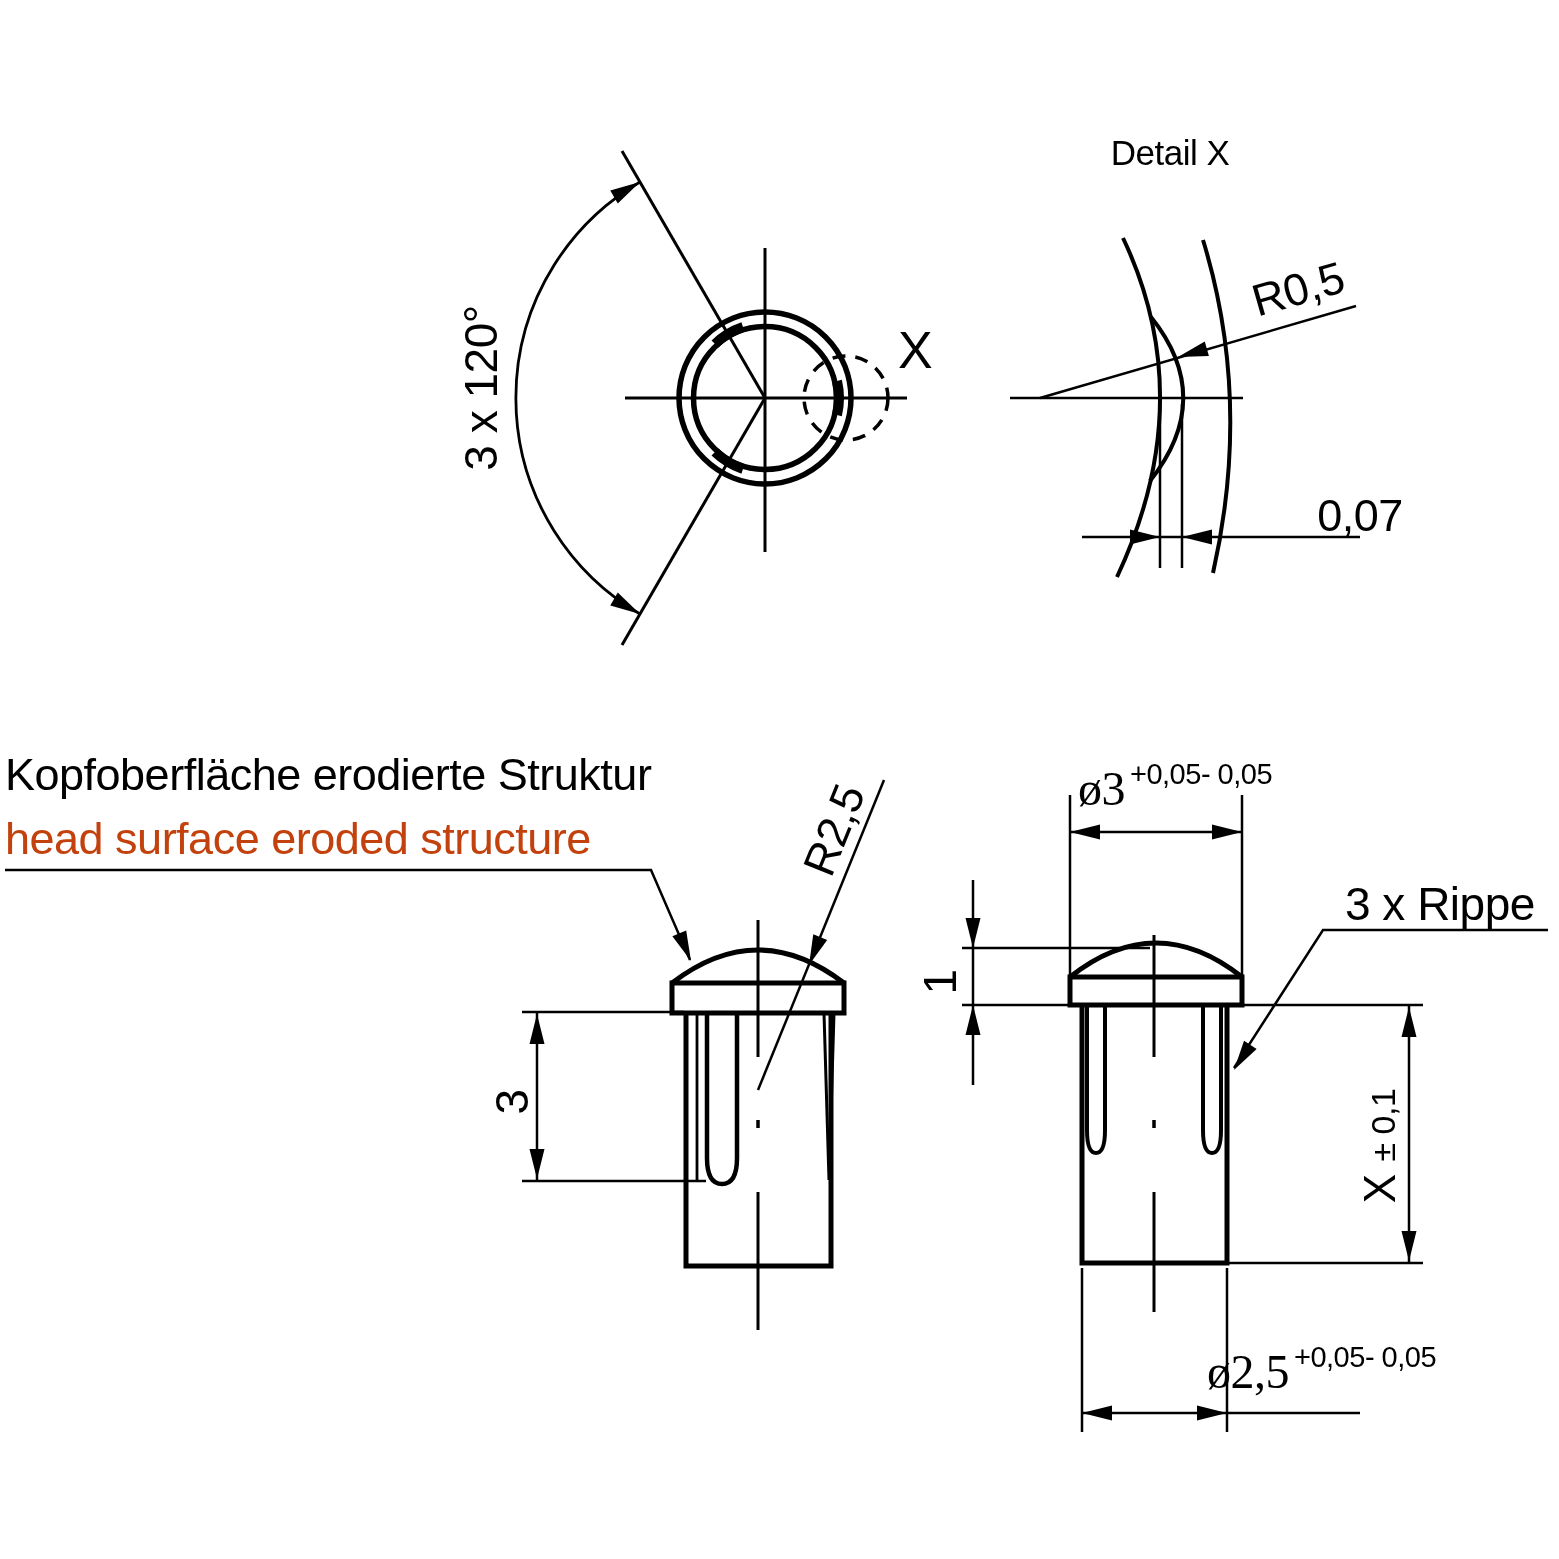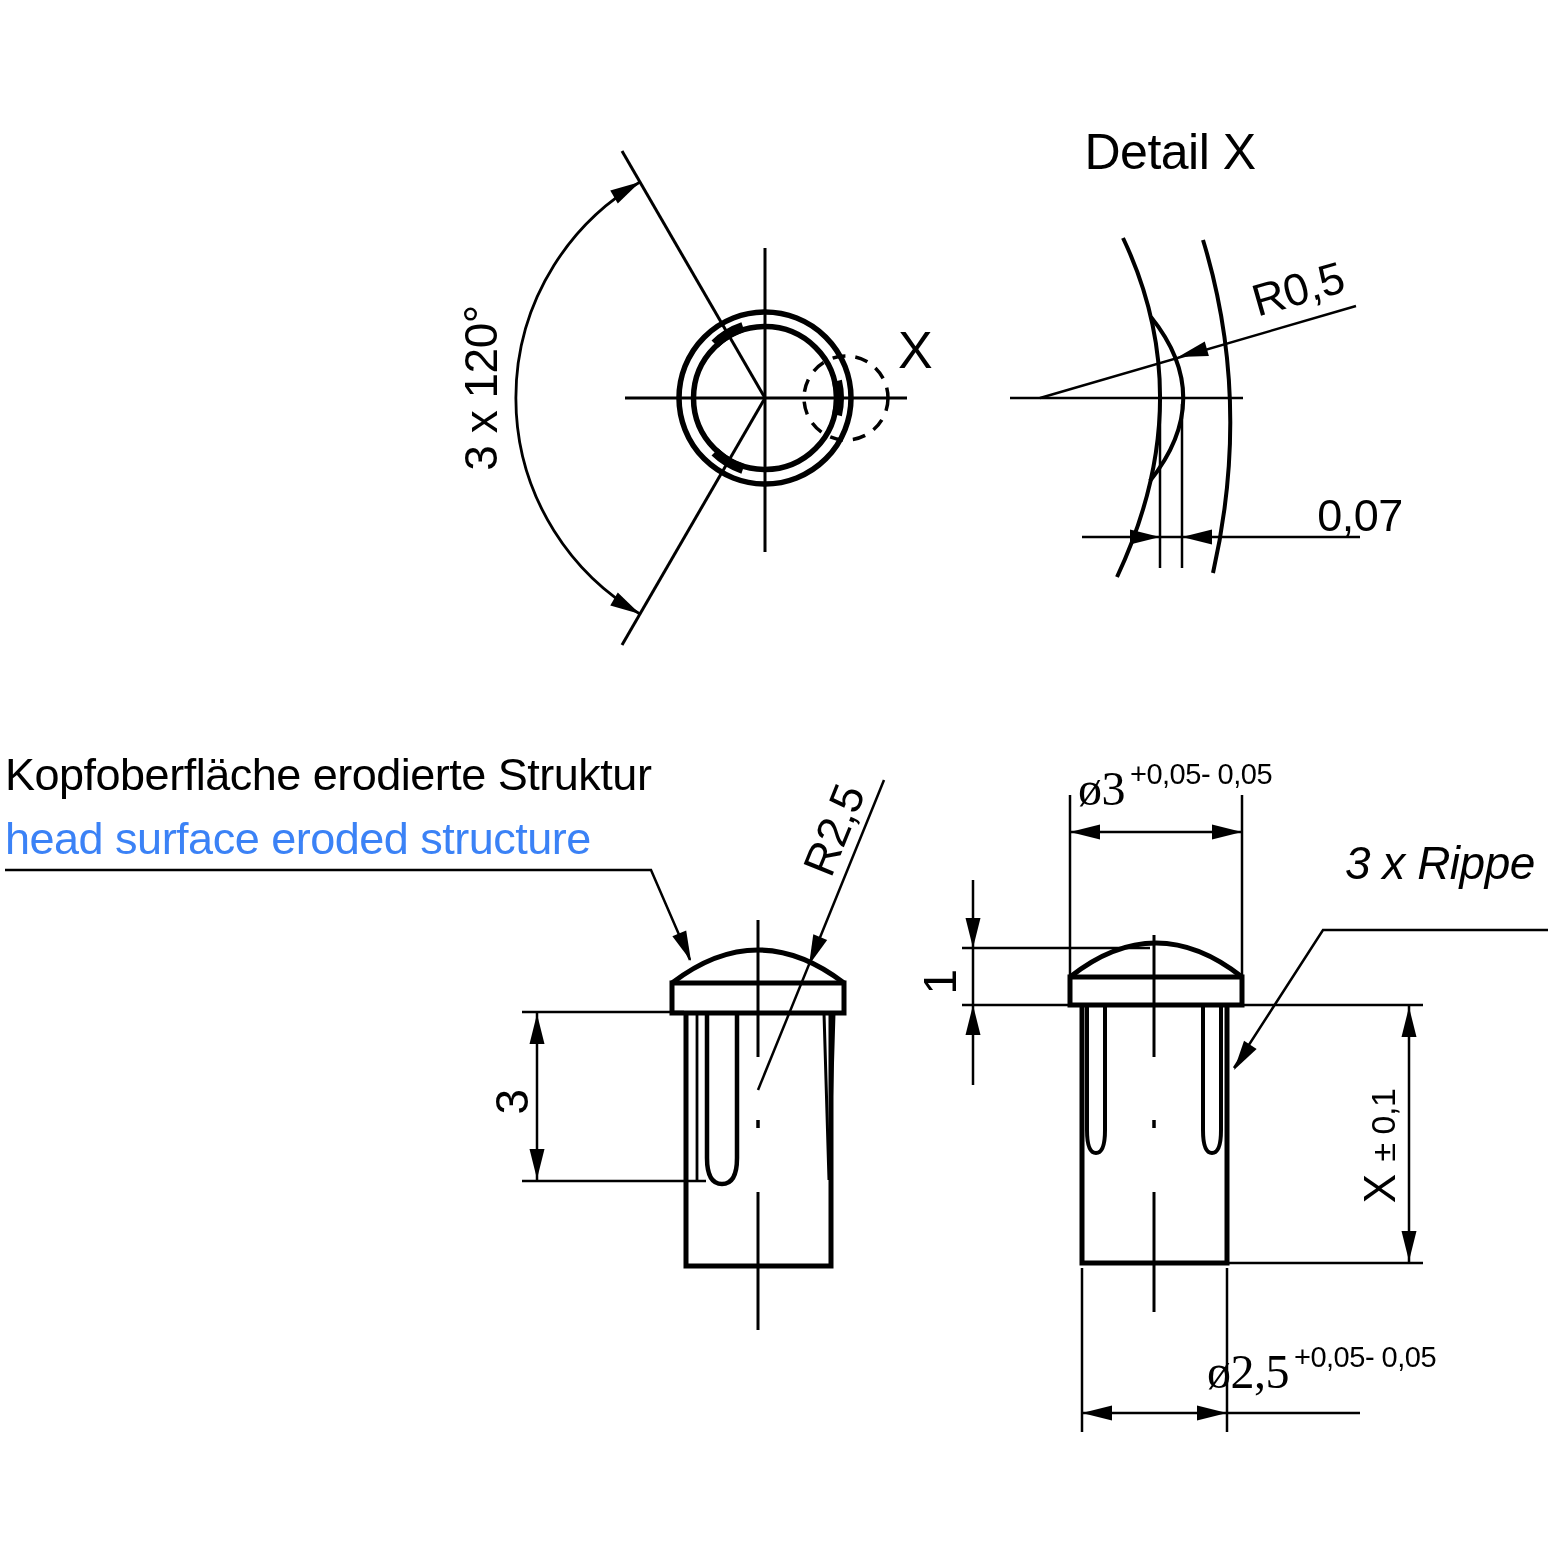"Detail X" .f50 { font-size: 50px -> 35px }
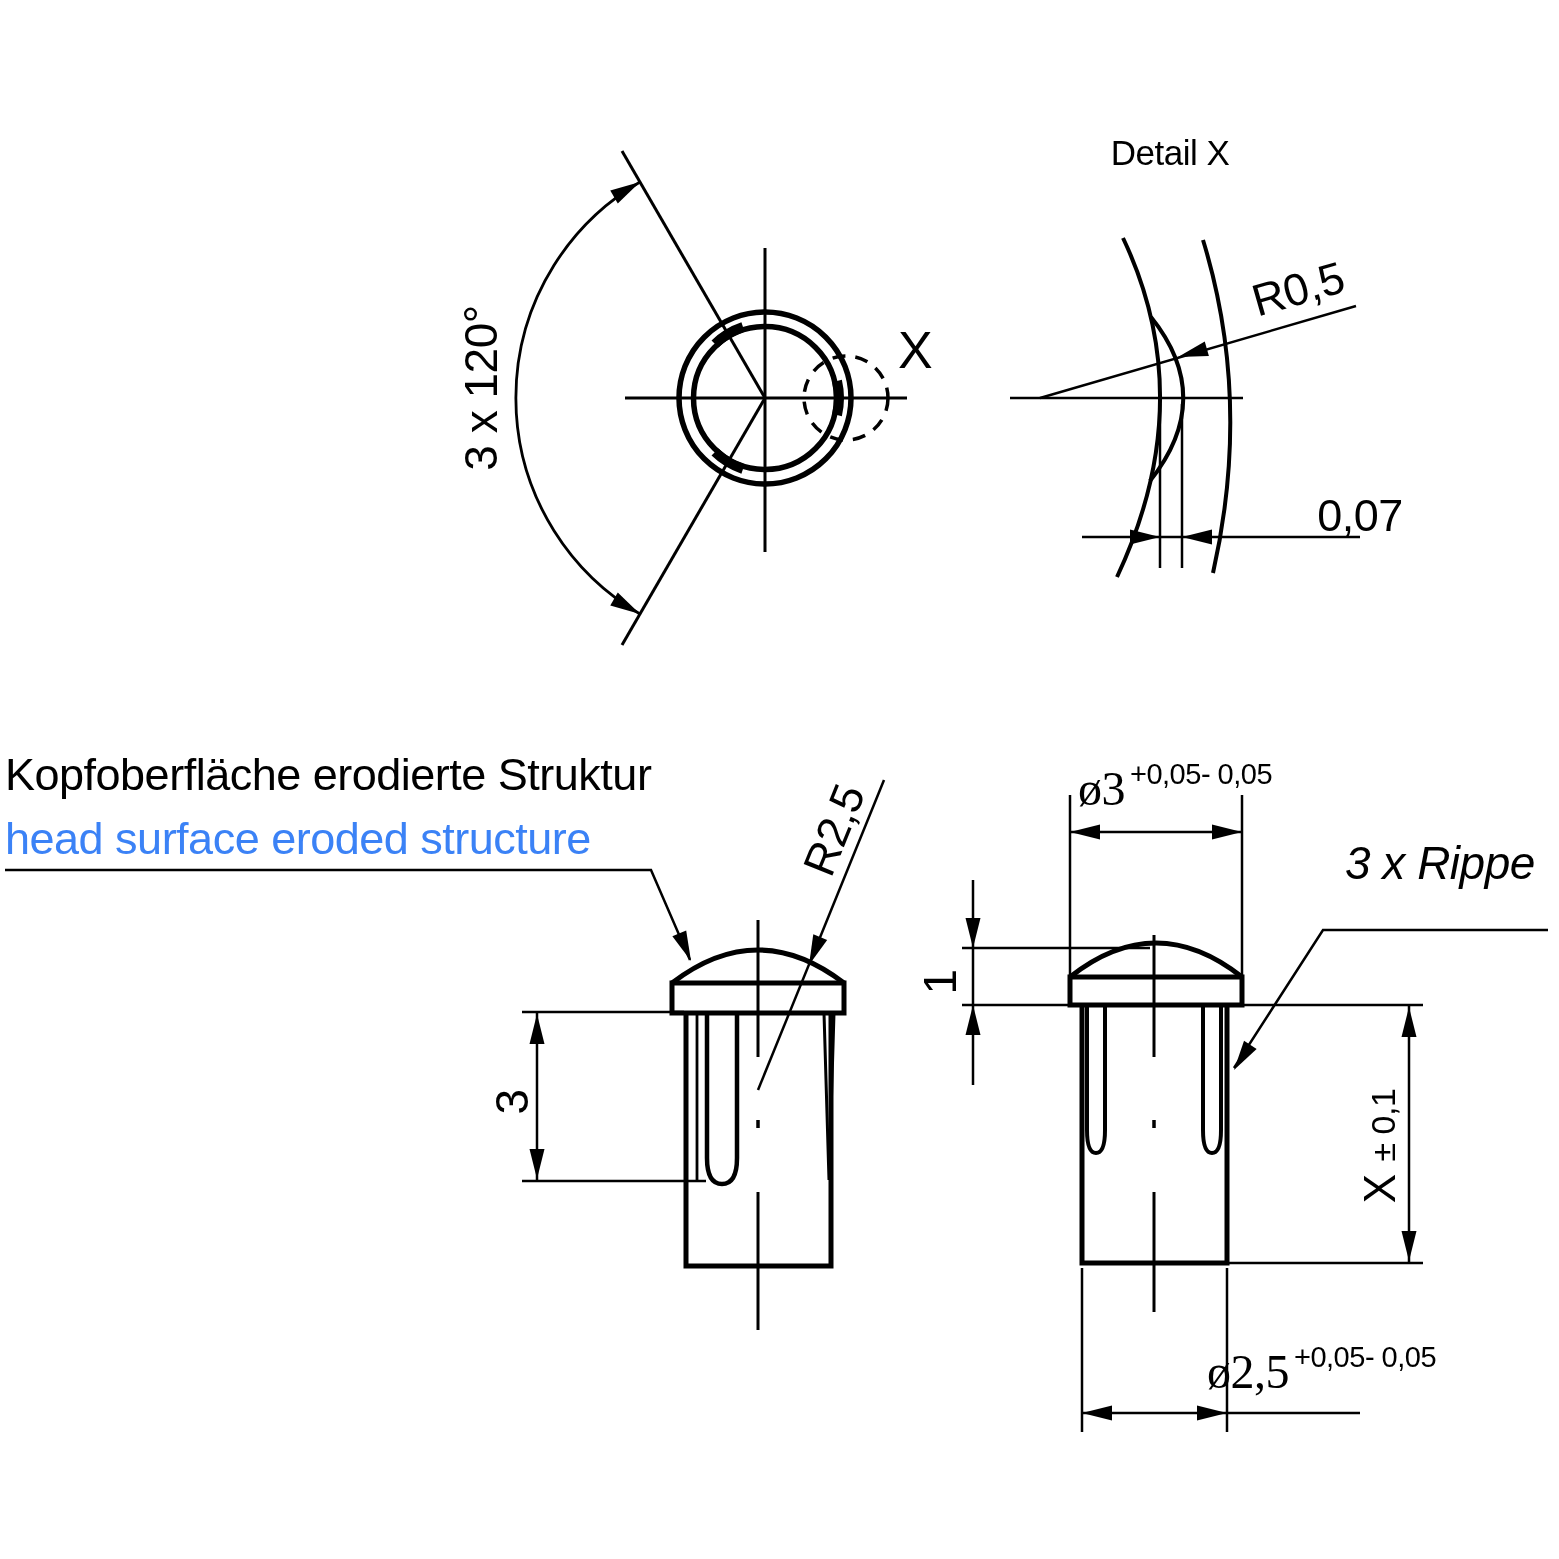"head surface eroded structure" .blue { color: #3b82f6 -> #c2410c }
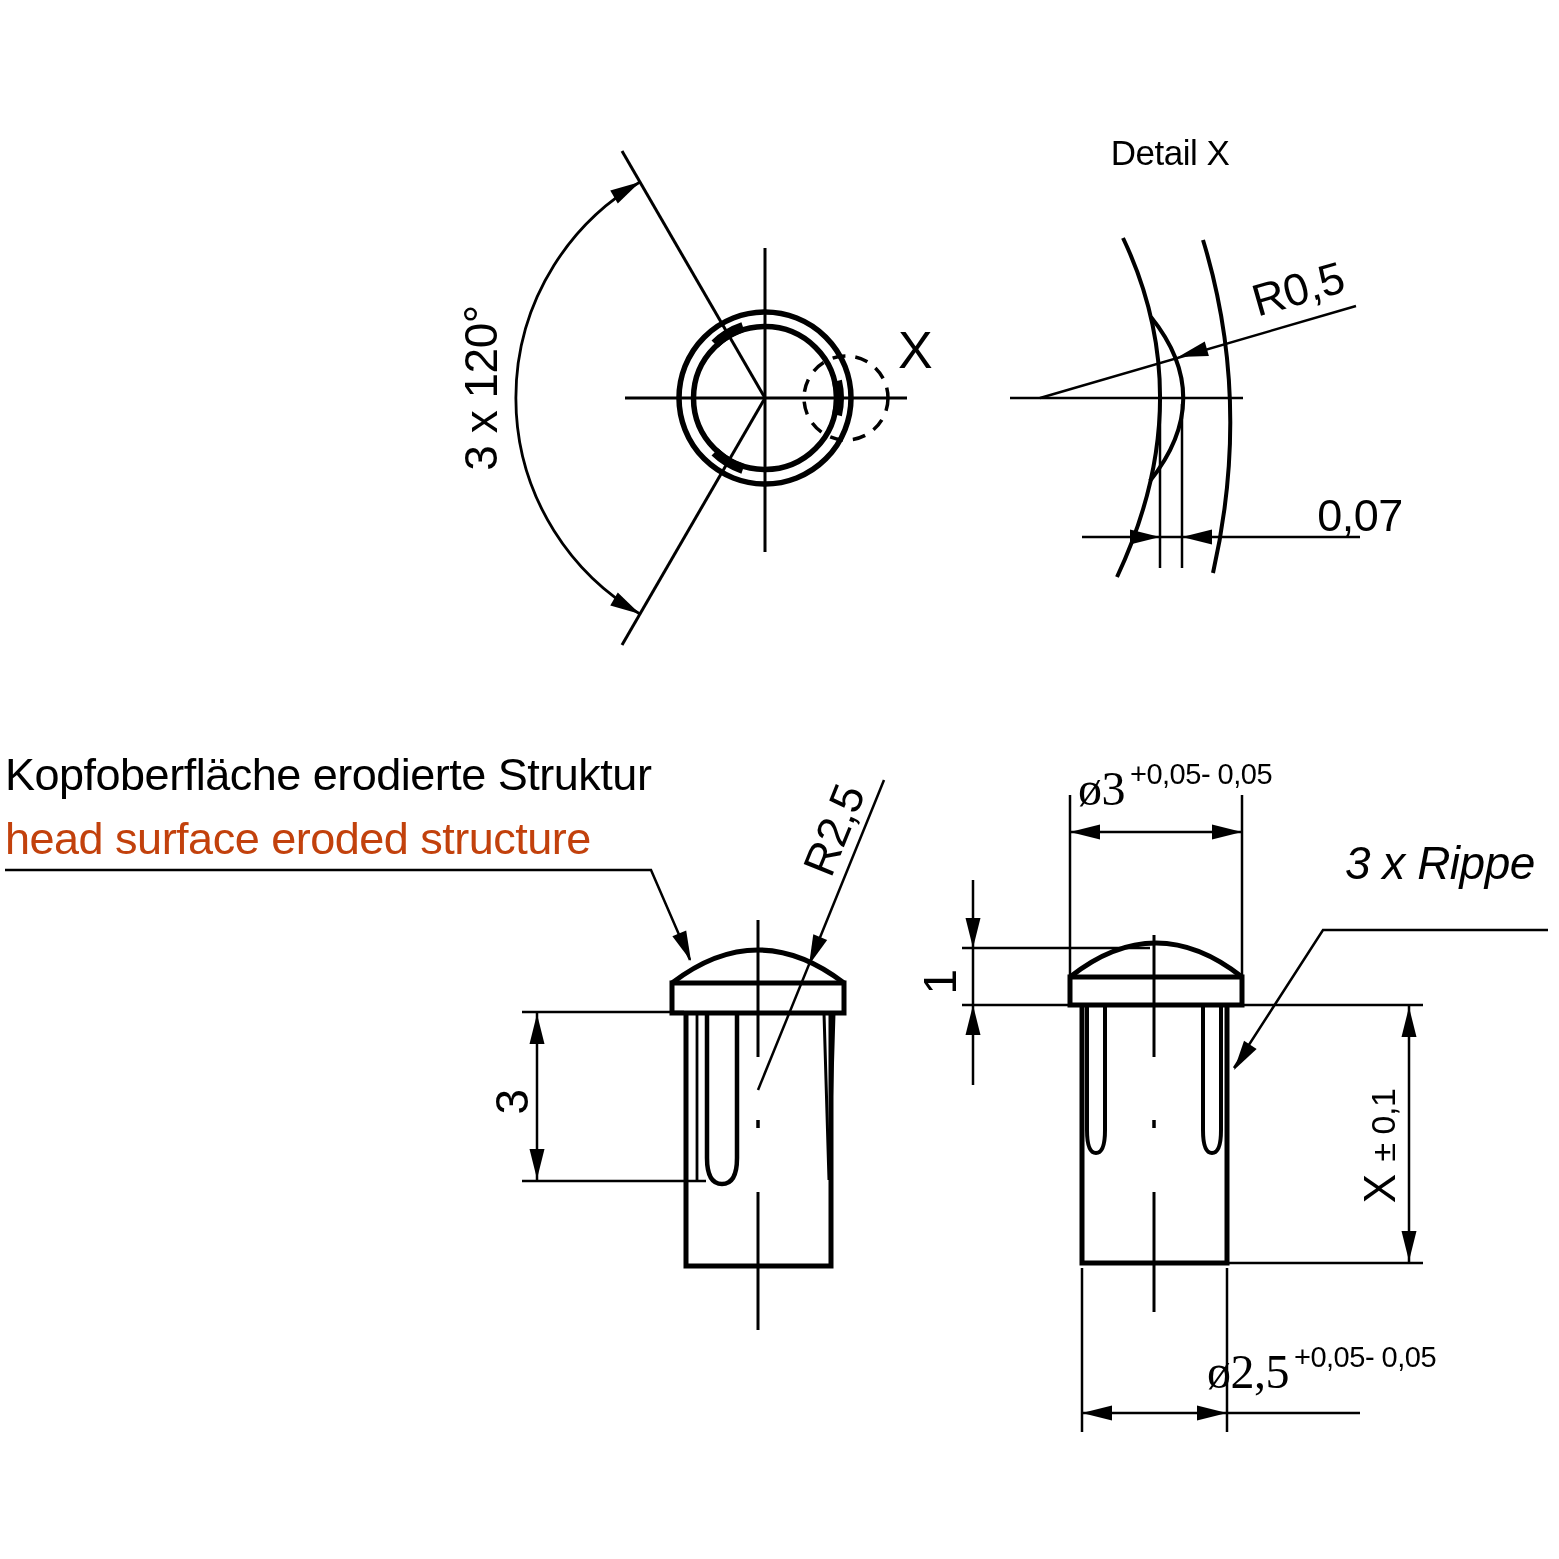"3 x Rippe" div.lbl { font-style: italic -> none; top: 840px -> 881px }
